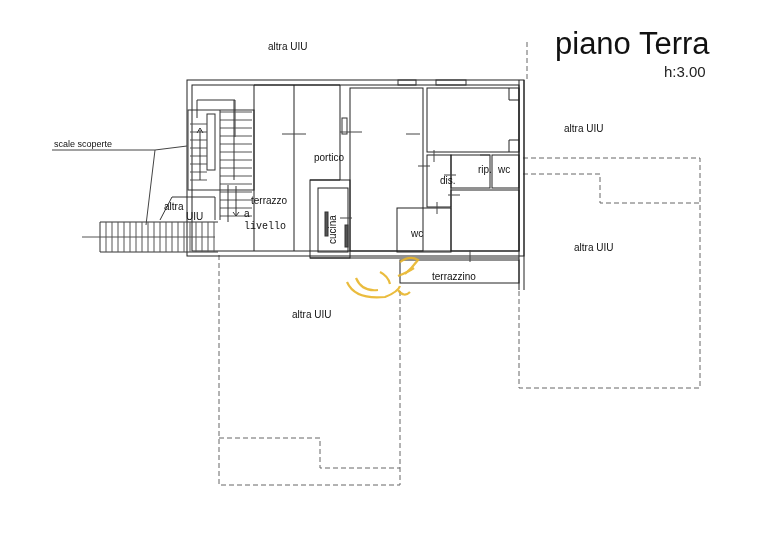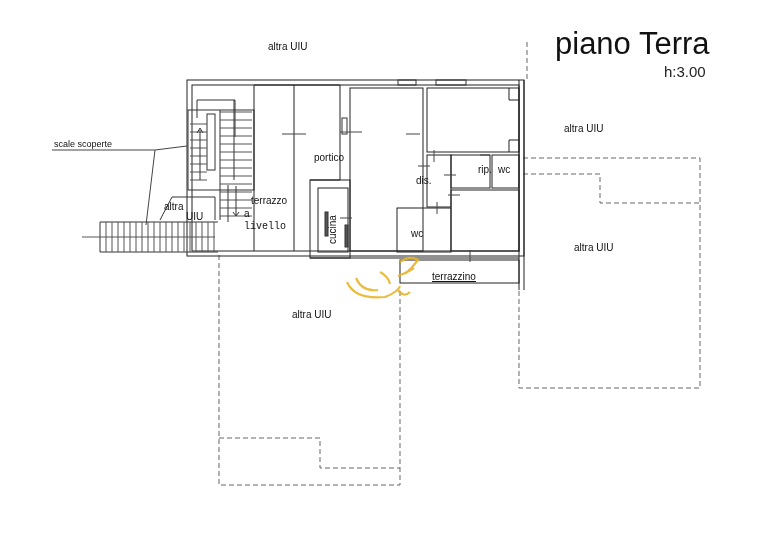"dis." div.lbl { left: 416px -> 428px; padding-left: none -> 12px }
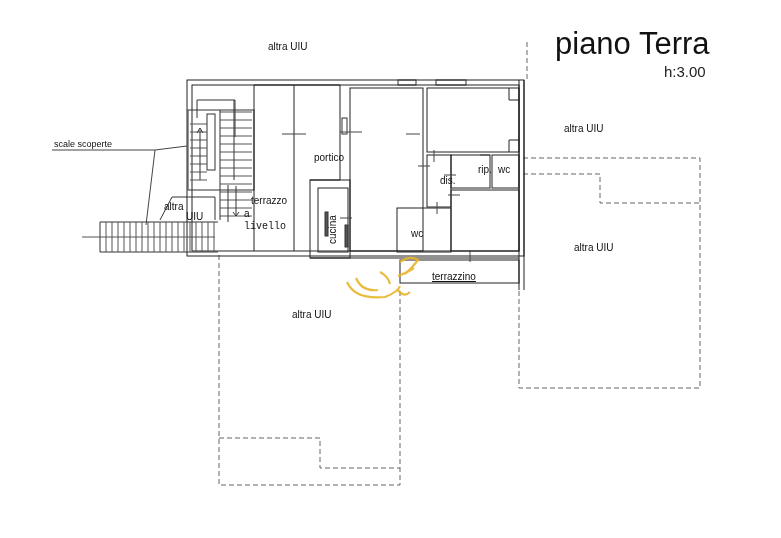"terrazzino" div.lbl { text-decoration: underline -> none }
